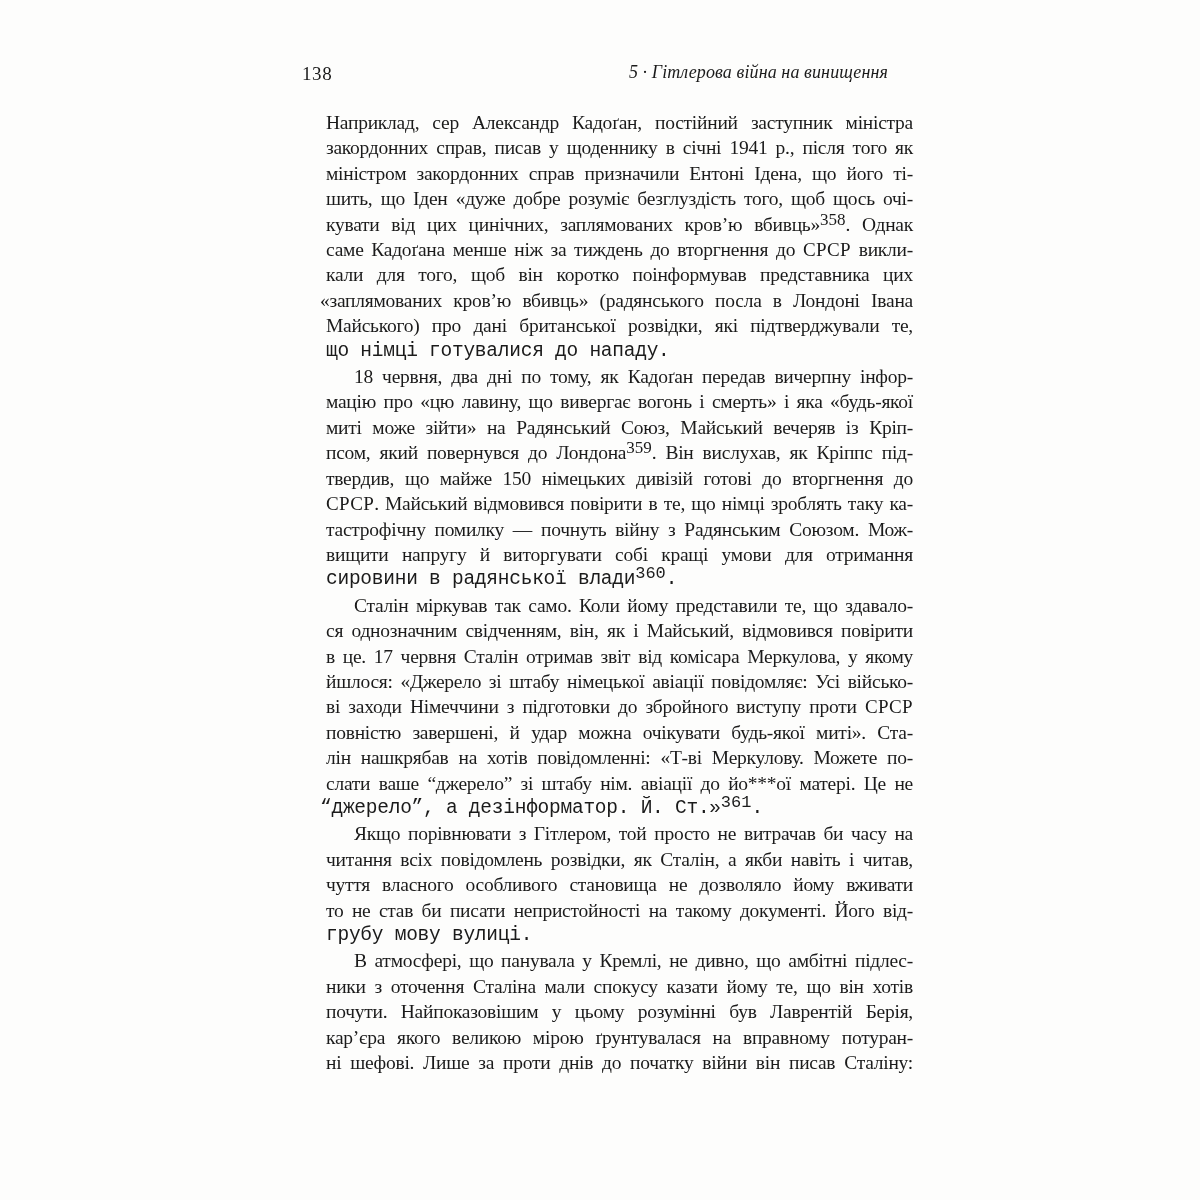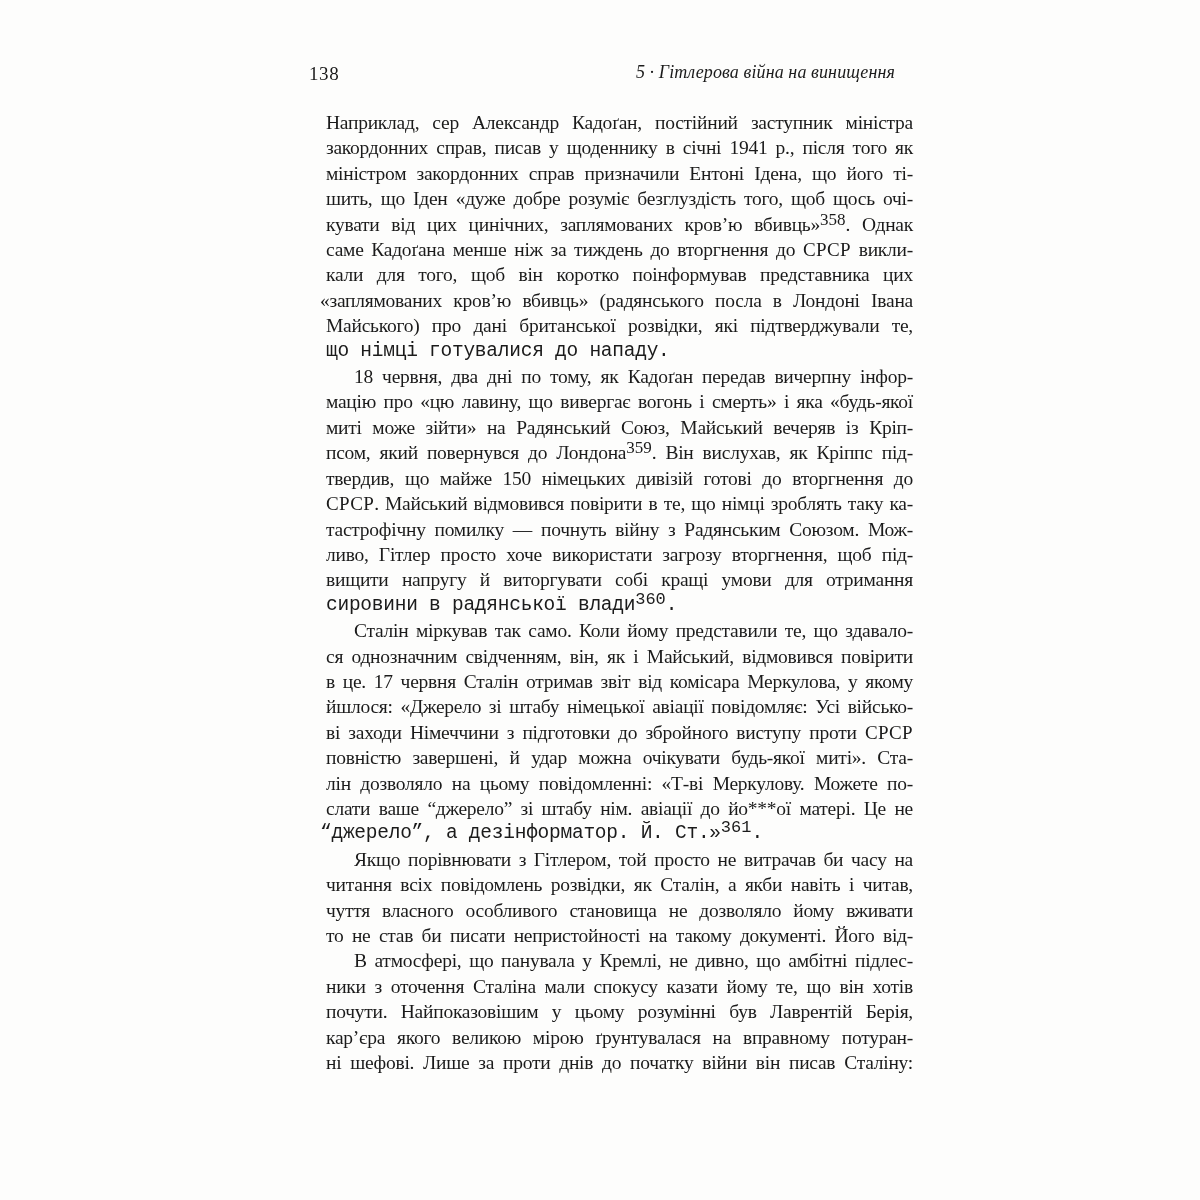"138" .hdr { left: 308px -> 301px }
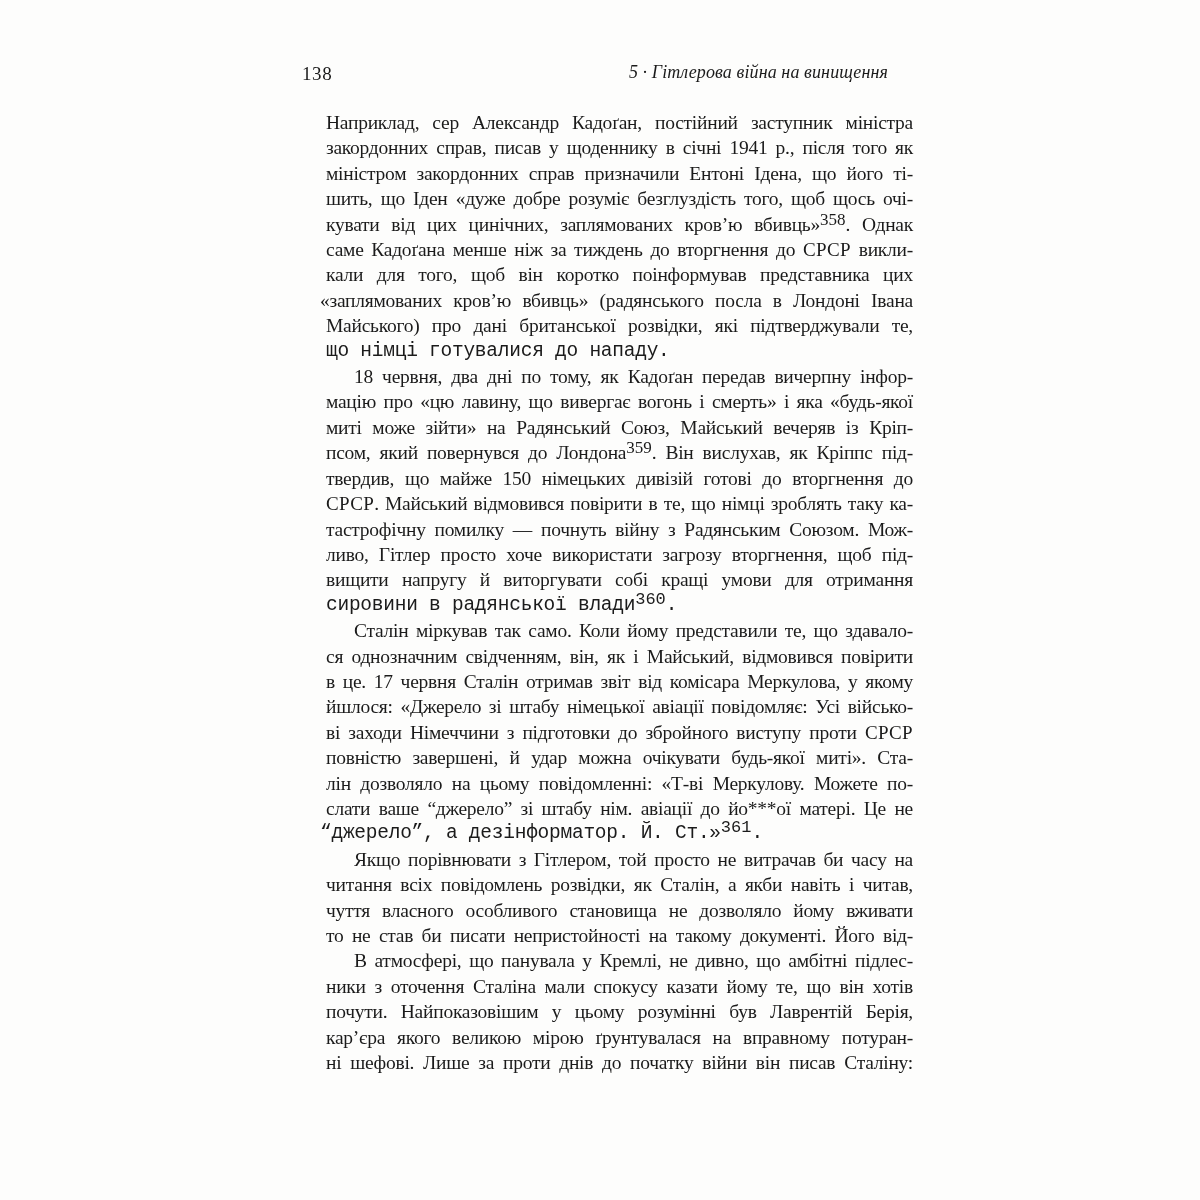"ливо, Гітлер просто хоче використати" div.line { html: <div>ливо, Гітлер просто хоче використати загрозу вторгнення, щоб під-</div> -> none }
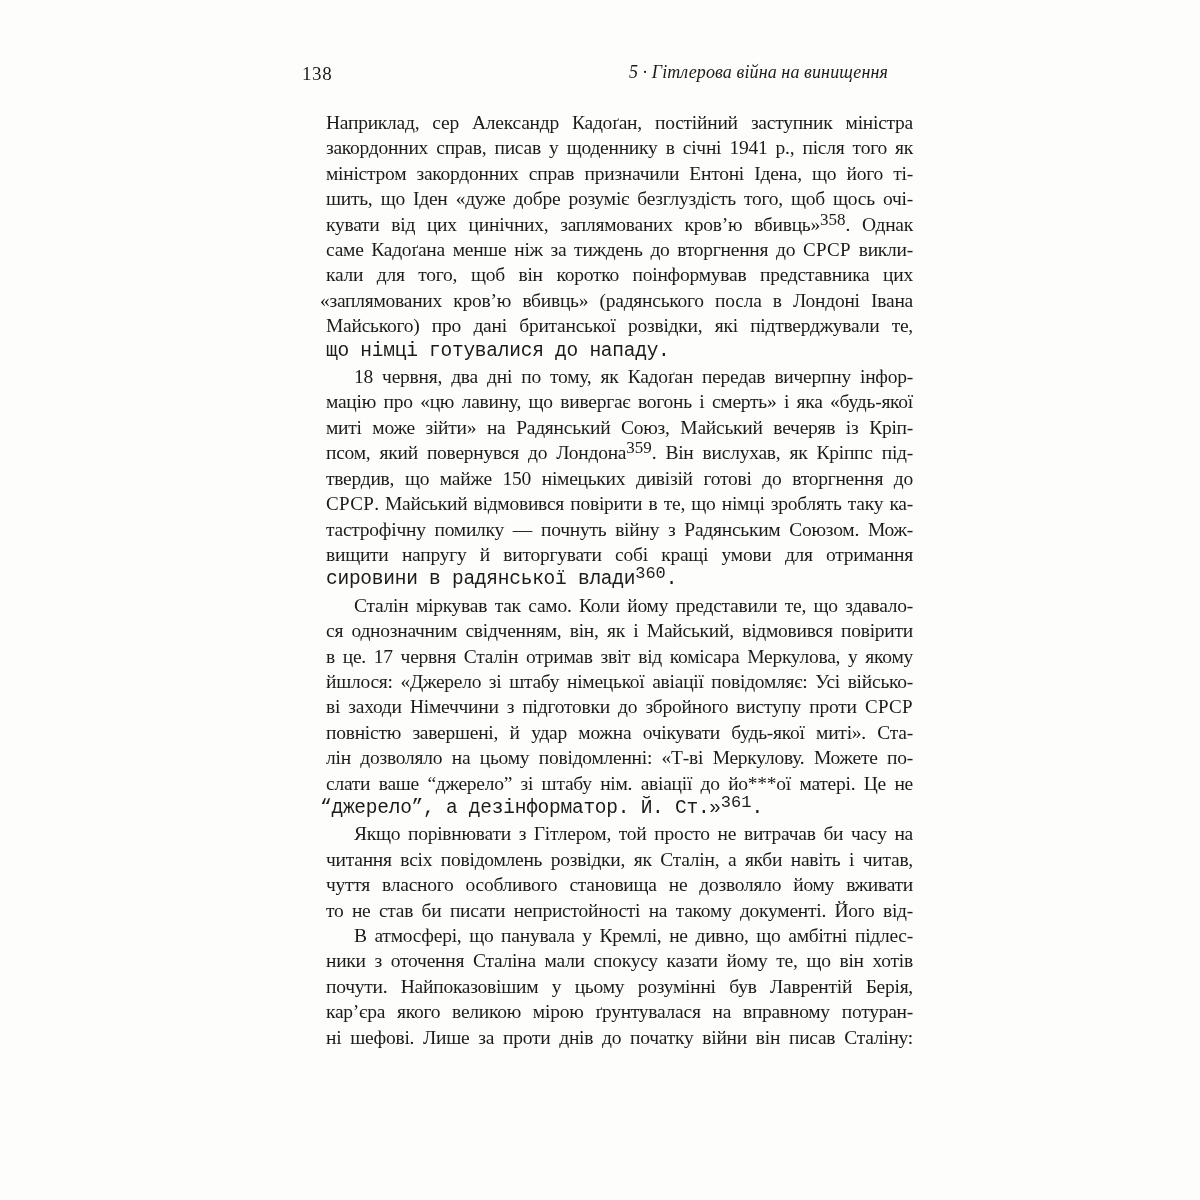"лін дозволяло на цьому повідомленні:" div.line { text: дозволяло на цьому -> нашкрябав на хотів }
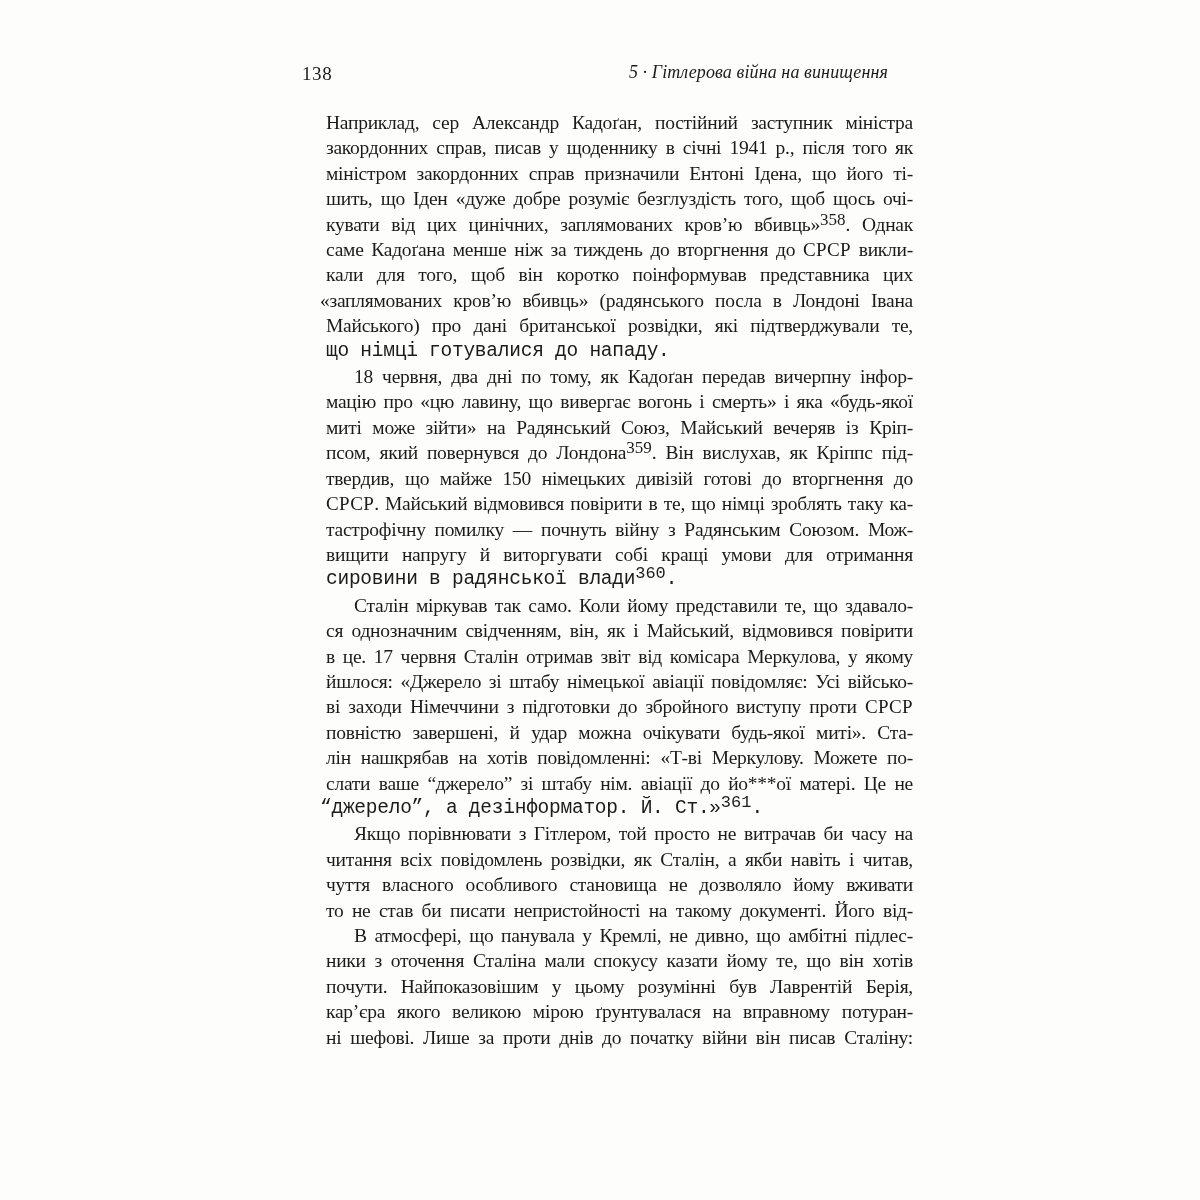"грубу мову вулиці." div.line { html: none -> <div>грубу мову вулиці.</div> }
